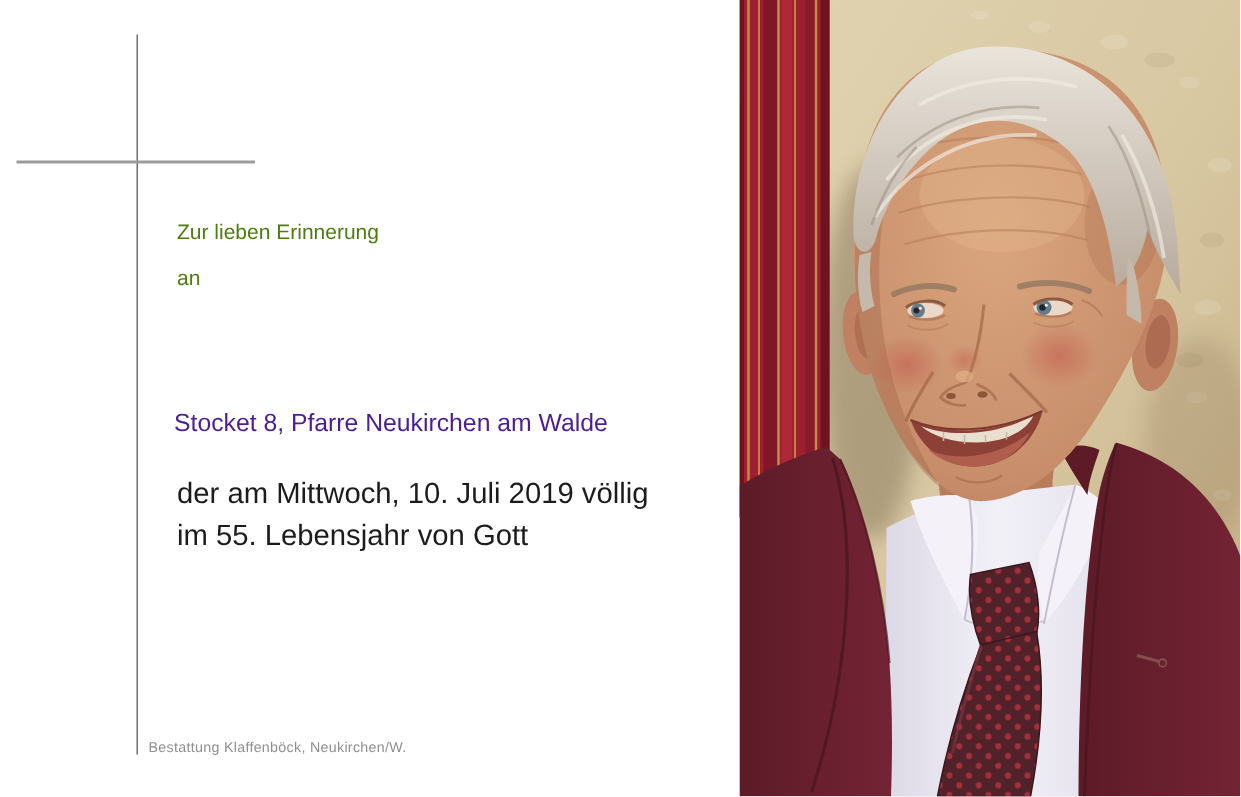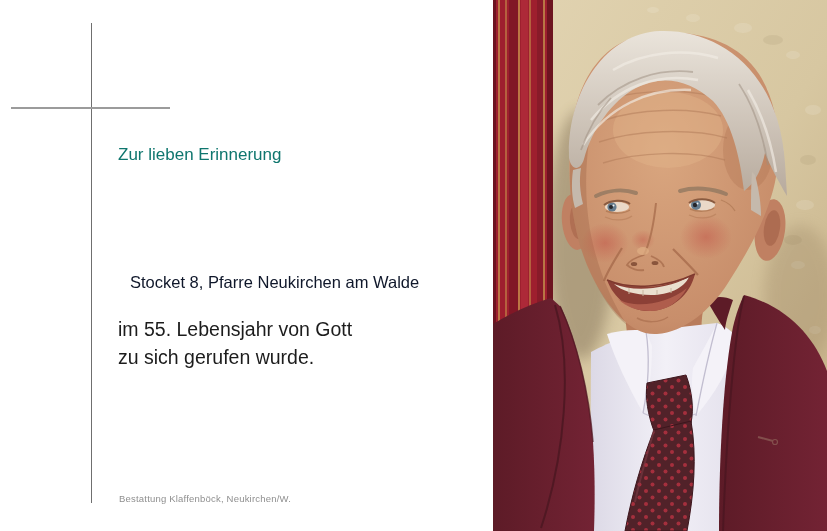"Zur lieben Erinnerung" .intro { color: #0f766e -> #4d7c0f; font-size: 17px -> 14px }
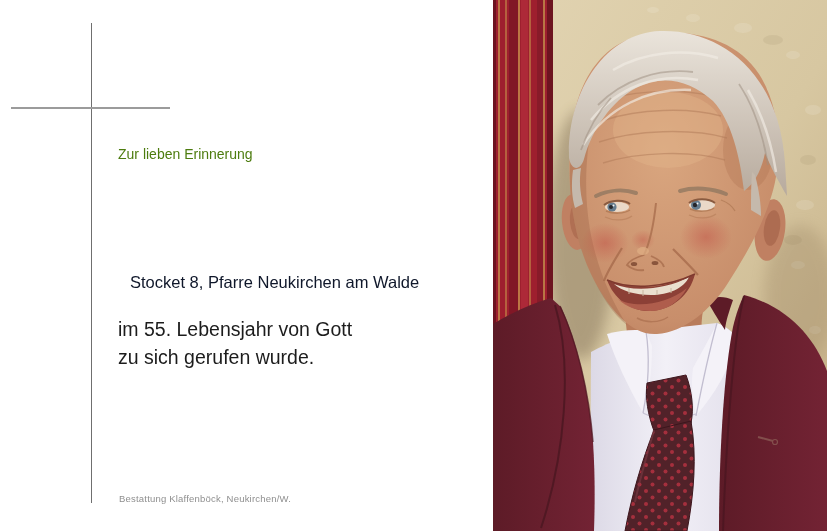"an" div { html: none -> <div>an</div> }
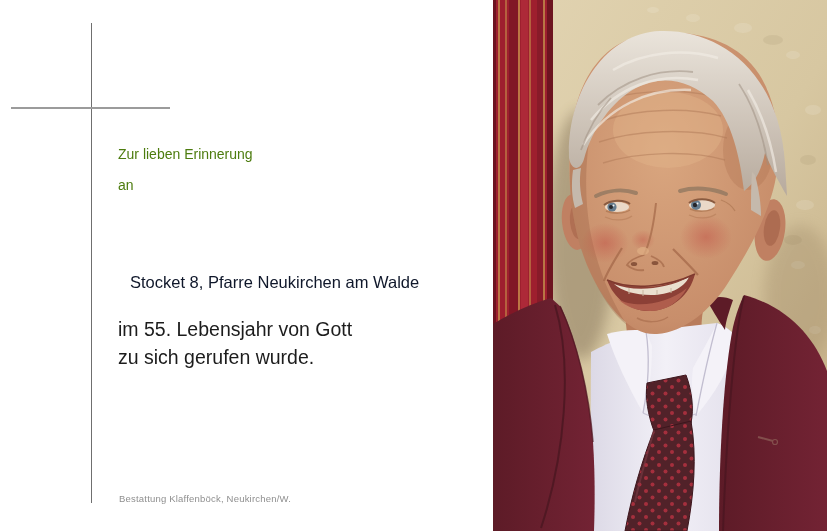"Stocket 8, Pfarre Neukirchen am" .deceased-address { color: #0f172a -> #4c1d95; left: 130px -> 116px }
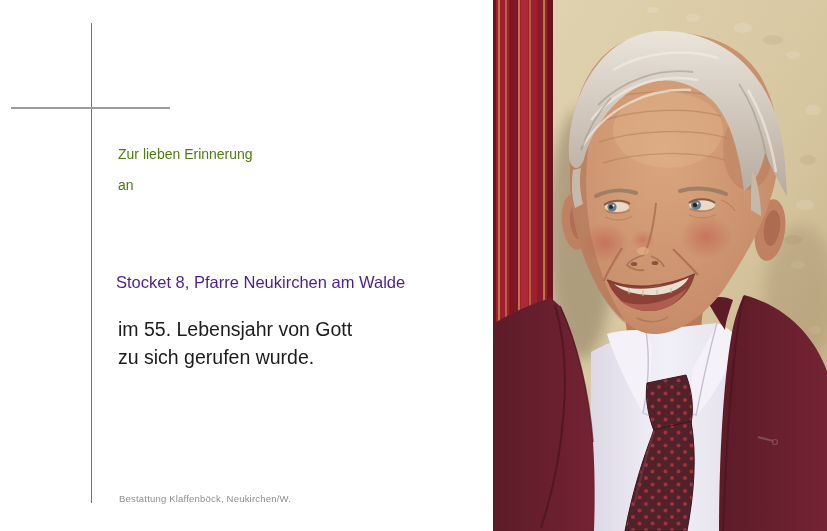"der am Mittwoch, 10. Juli" div { html: none -> <div>der am Mittwoch, 10. Juli 2019 völlig</div> }
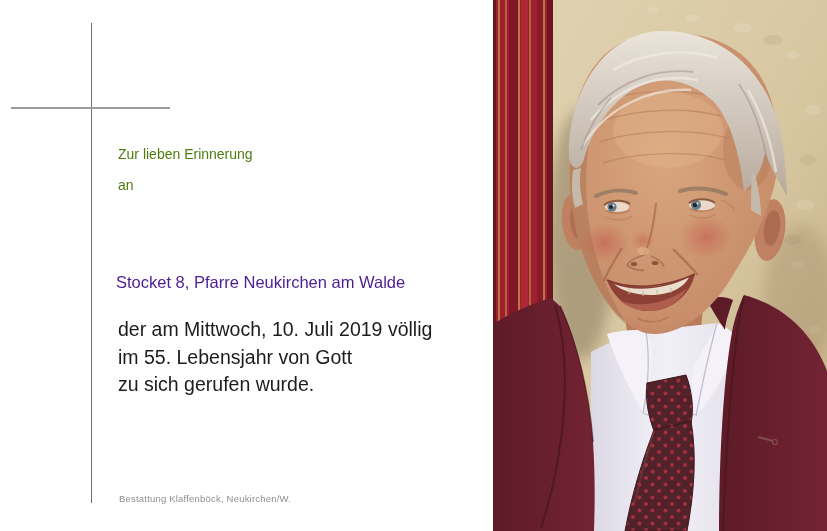"zu sich gerufen wurde." div { html: <div>zu sich gerufen wurde.</div> -> none }
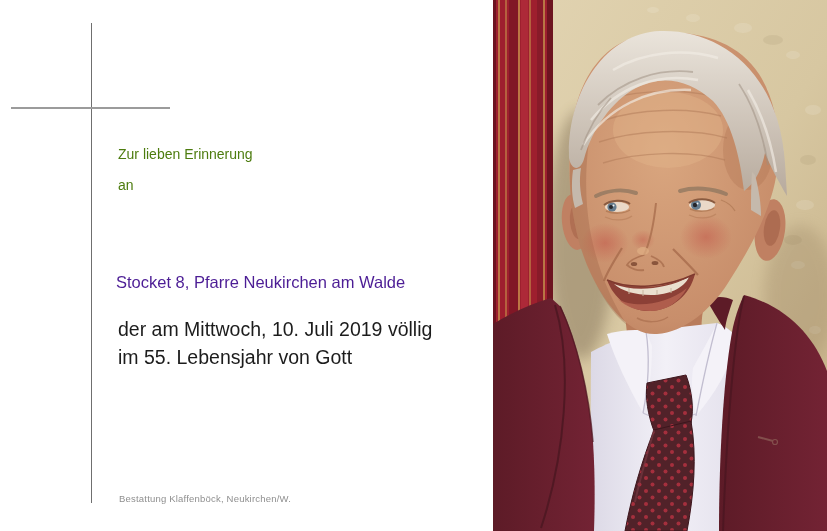"Bestattung Klaffenböck, Neukirchen/W." .footer-note { left: 119px -> 99px }
